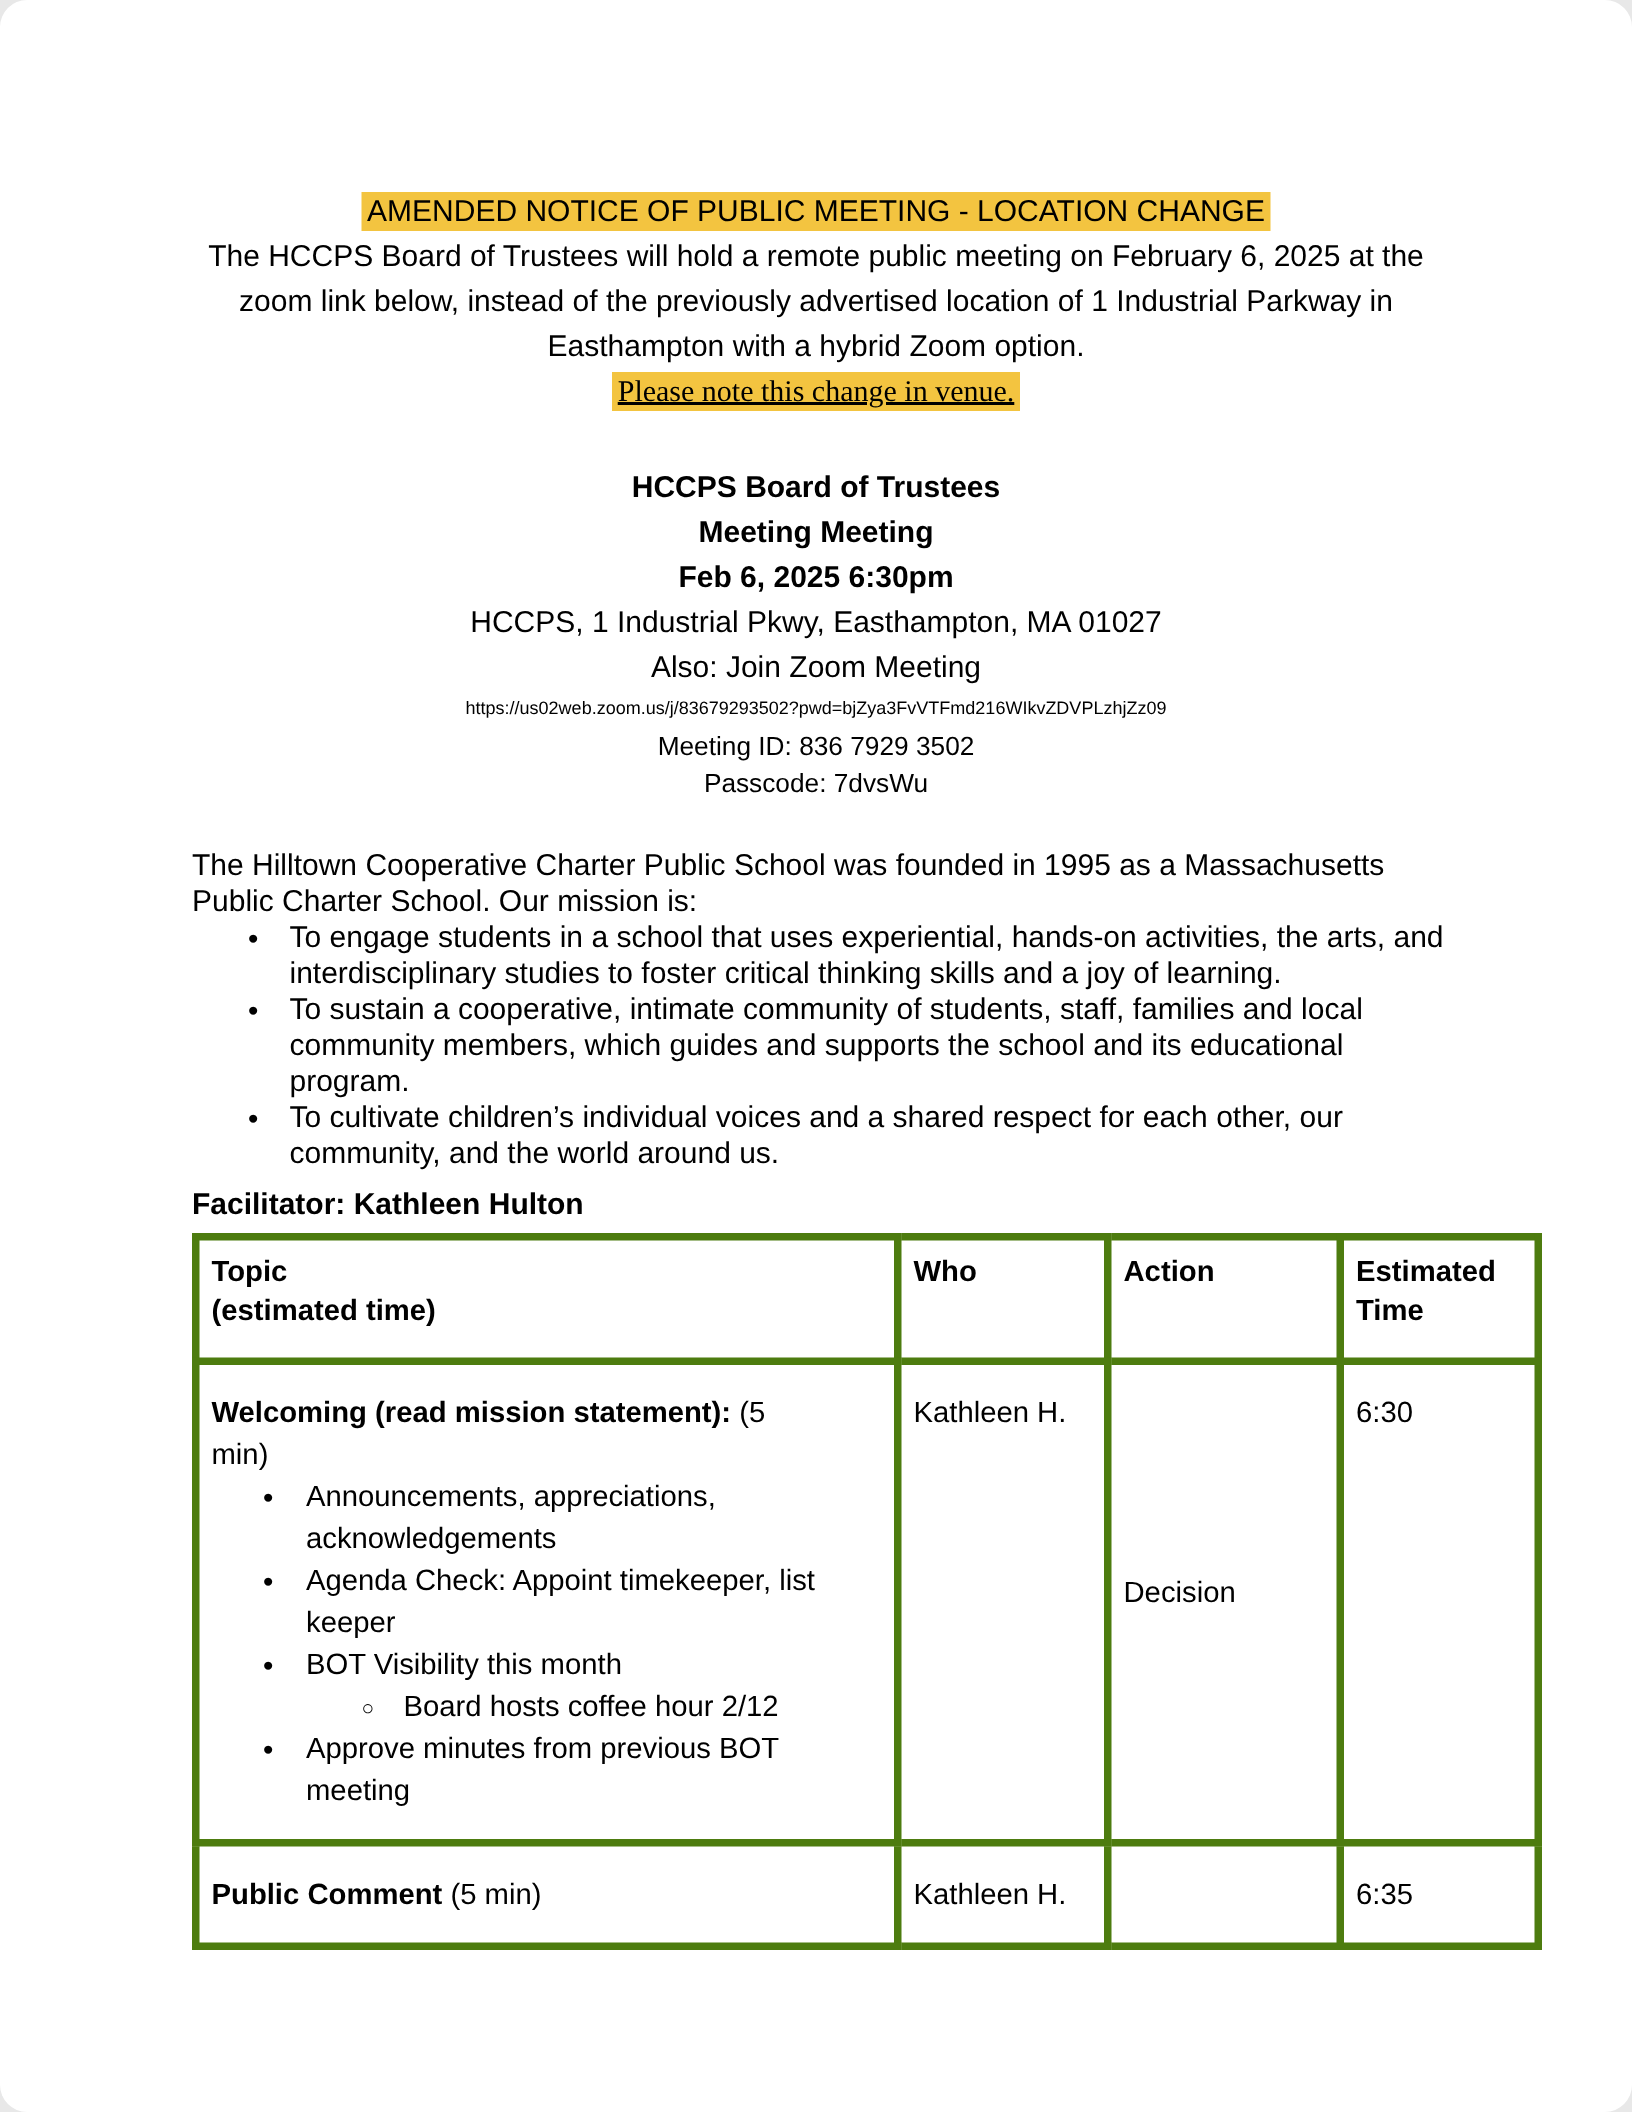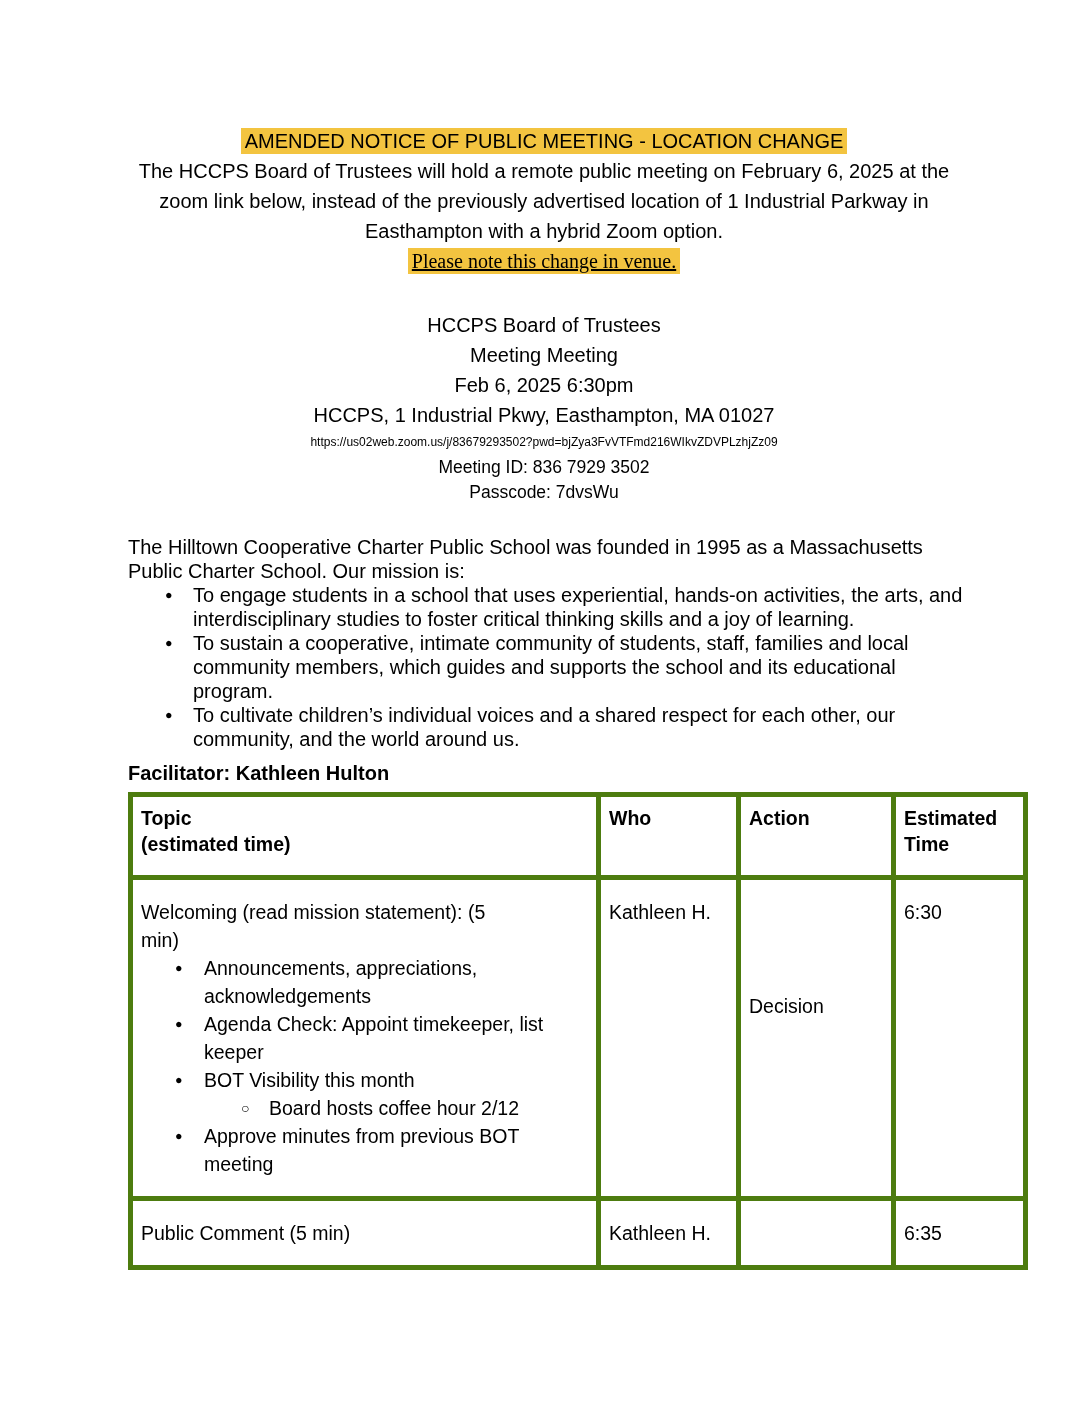"AMENDED NOTICE OF PUBLIC MEETING" .page { border-radius: none -> 18px }
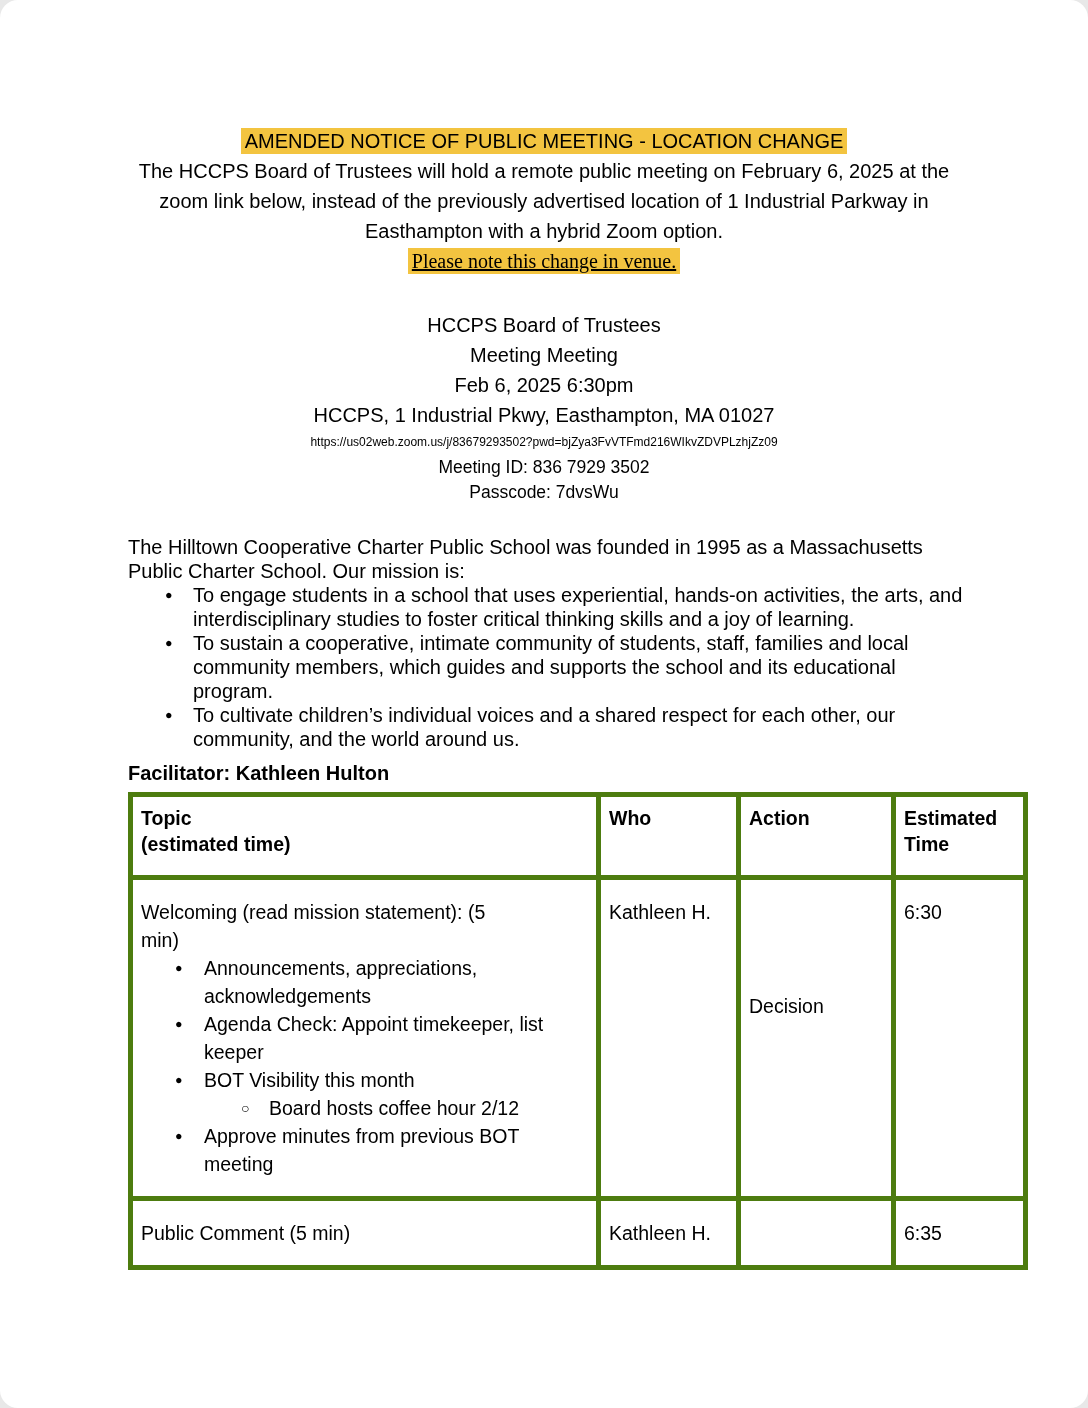"HCCPS Board of Trustees" .bold { font-weight: normal -> bold }
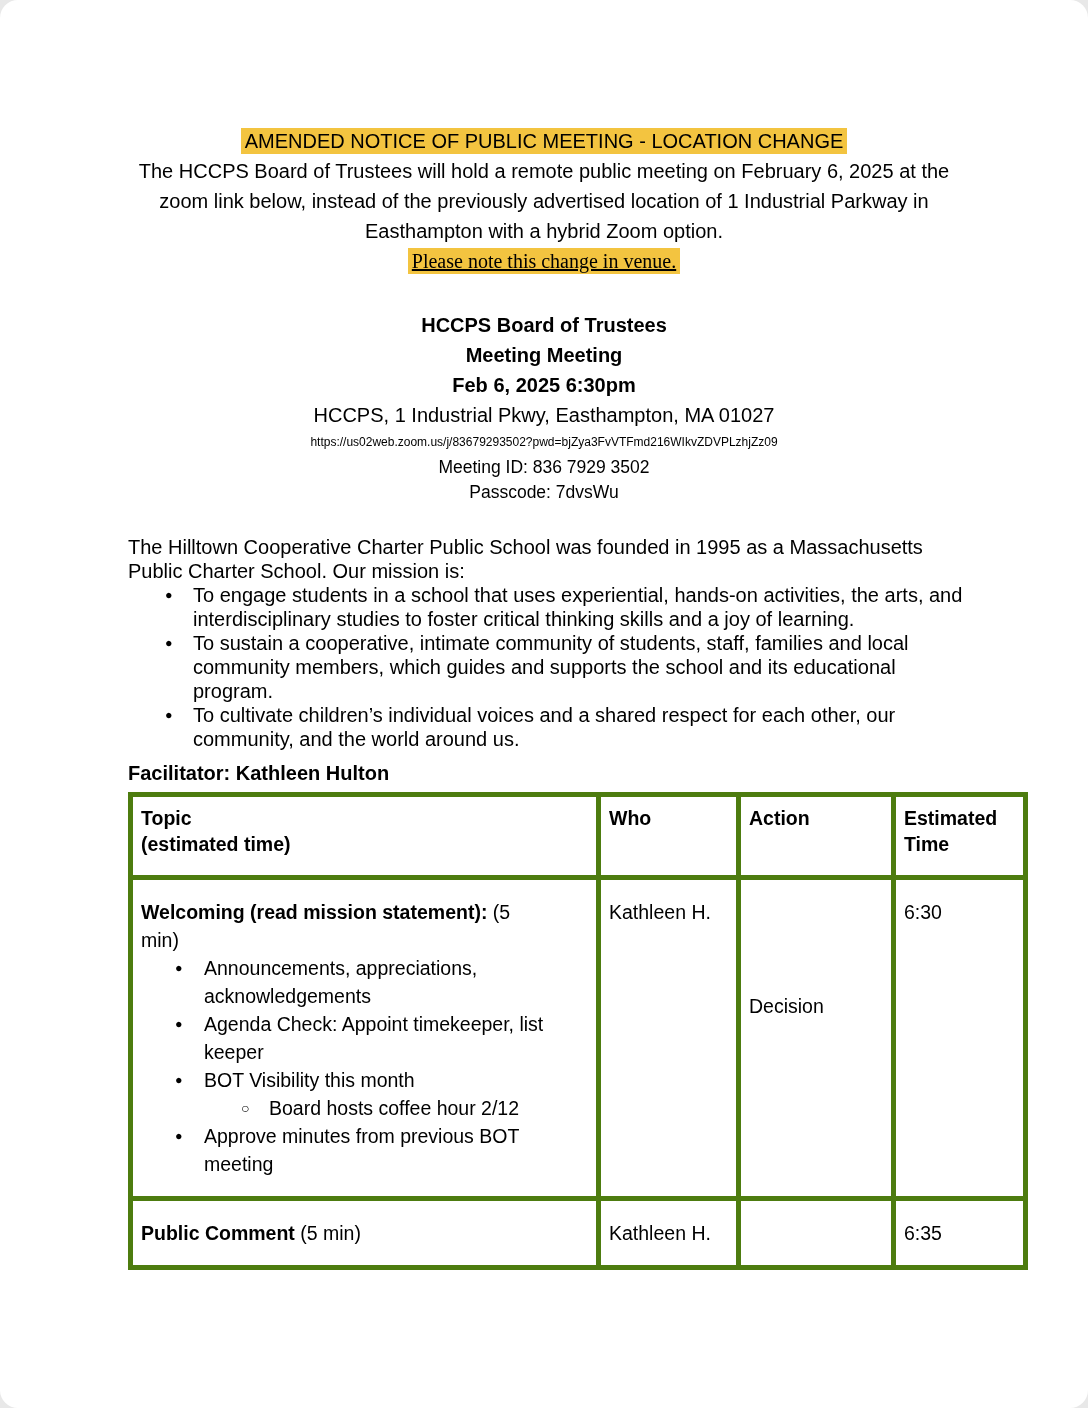"Also: Join Zoom Meeting" div { html: none -> <div>Also: Join Zoom Meeting</div> }
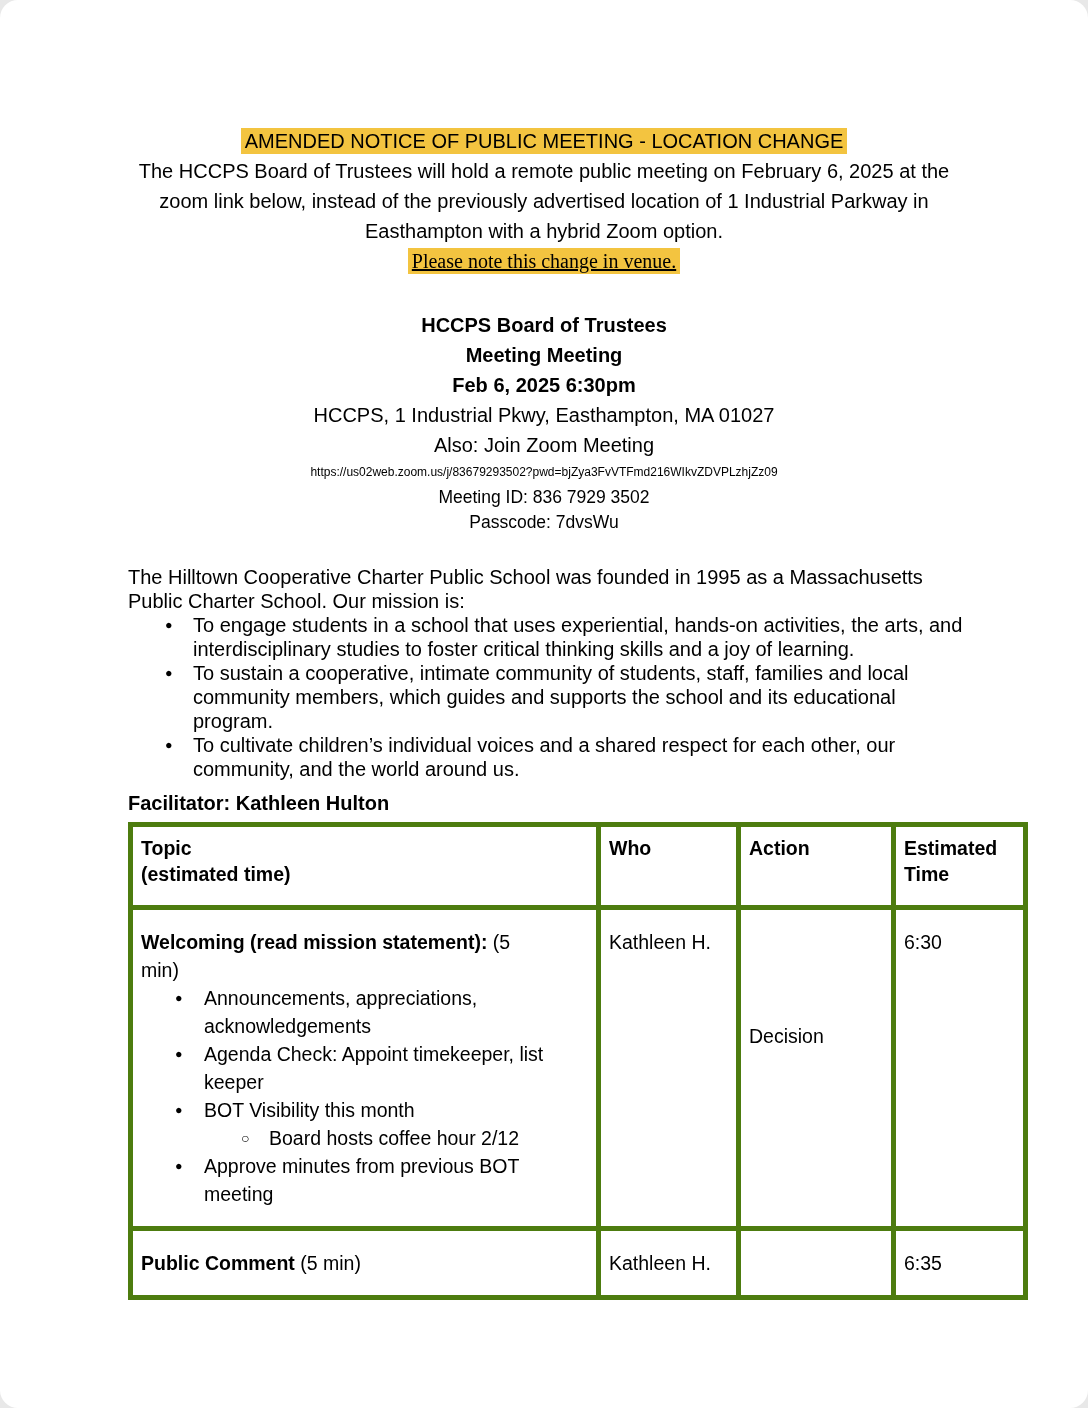"Decision" .decision-offset { margin-top: 94px -> 120px }
